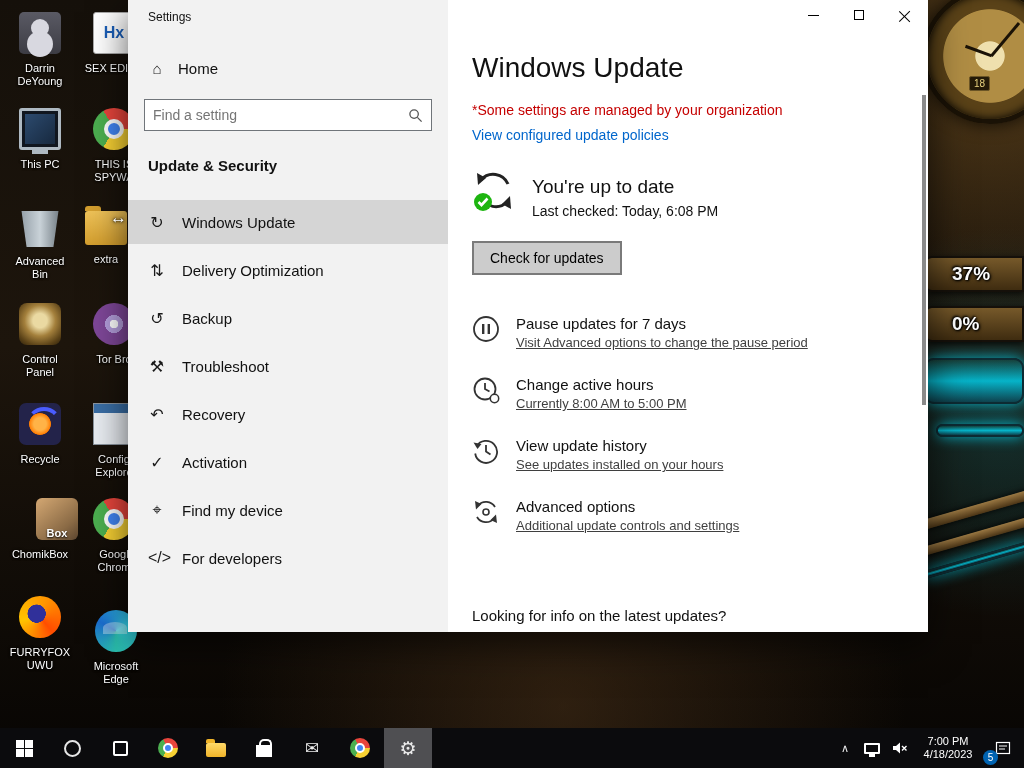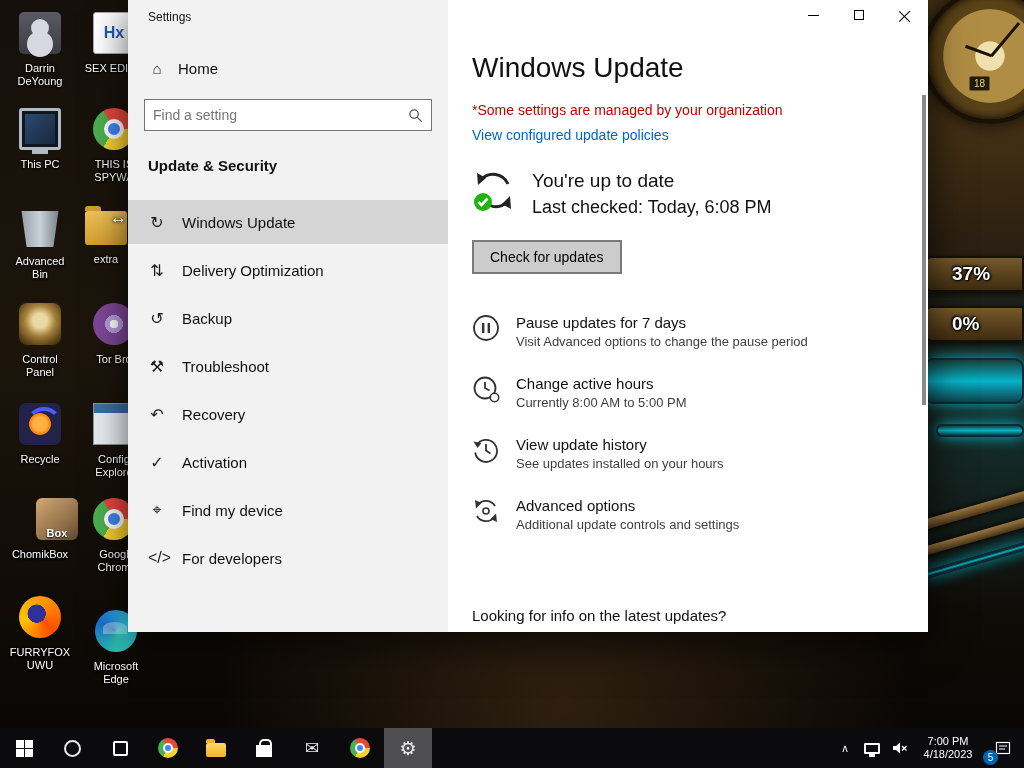"You're up to date" .c-status-title { margin-top: 1px -> 7px }
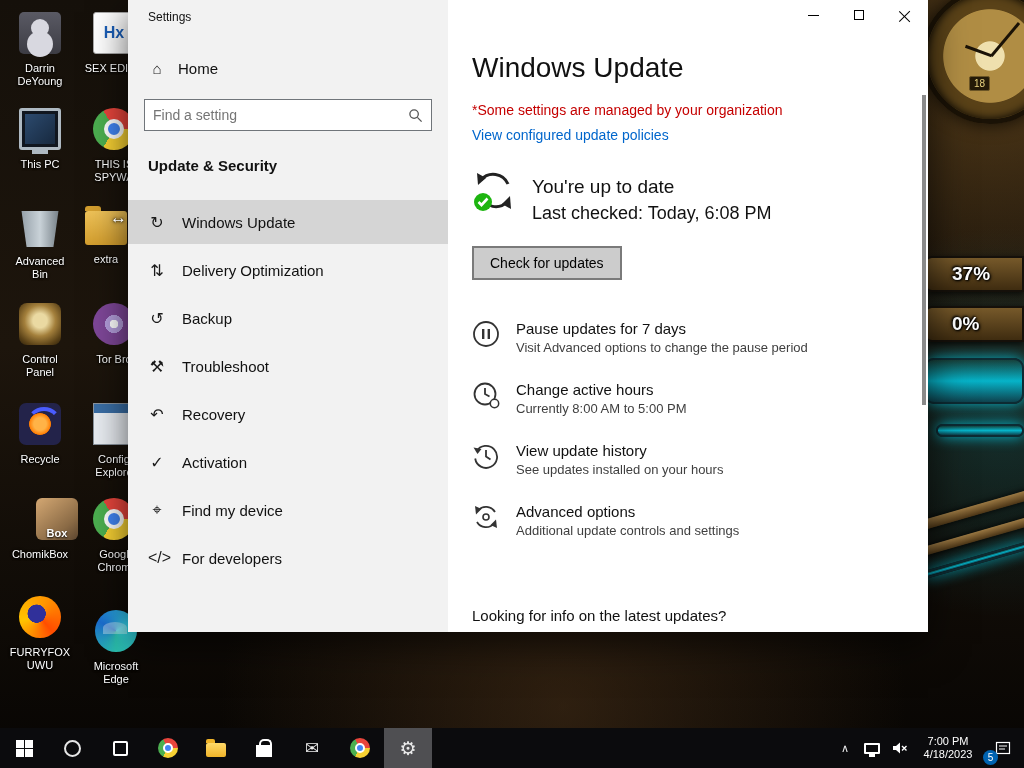"Last checked: Today, 6:08 PM" .c-status-sub { font-size: 18px -> 14px }
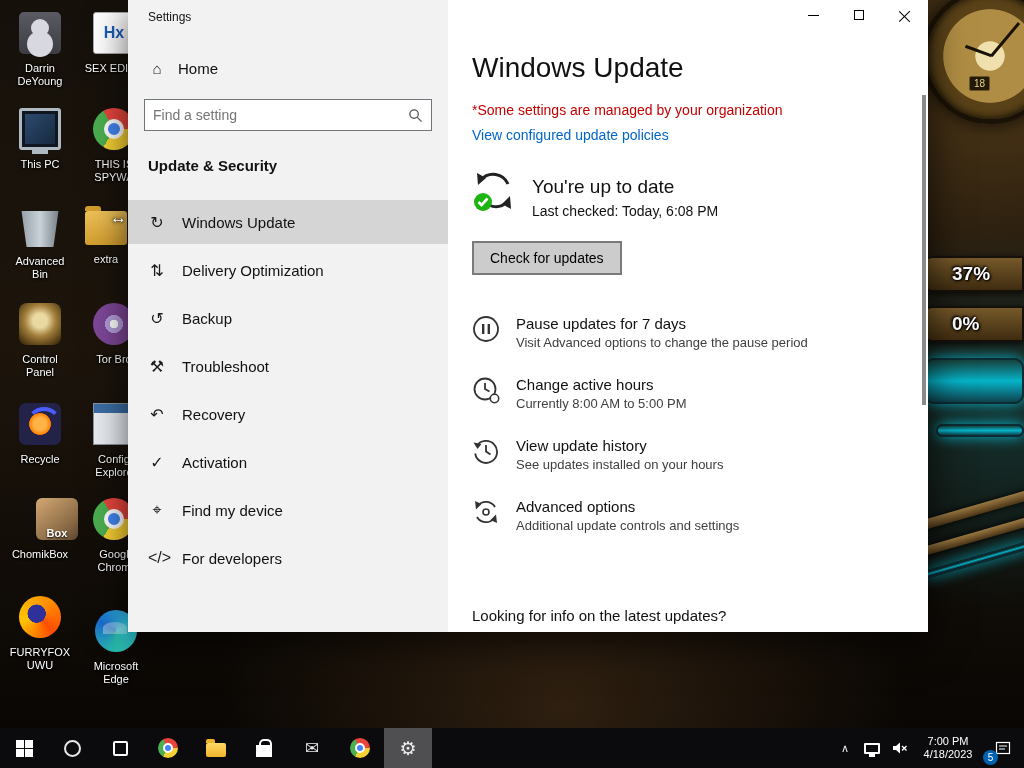"Visit Advanced options to change" .c-opt-sub { text-decoration: none -> underline }
